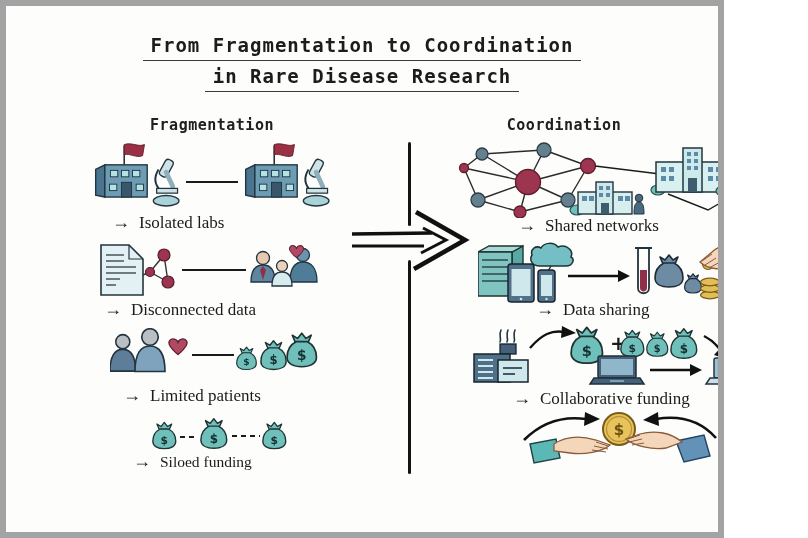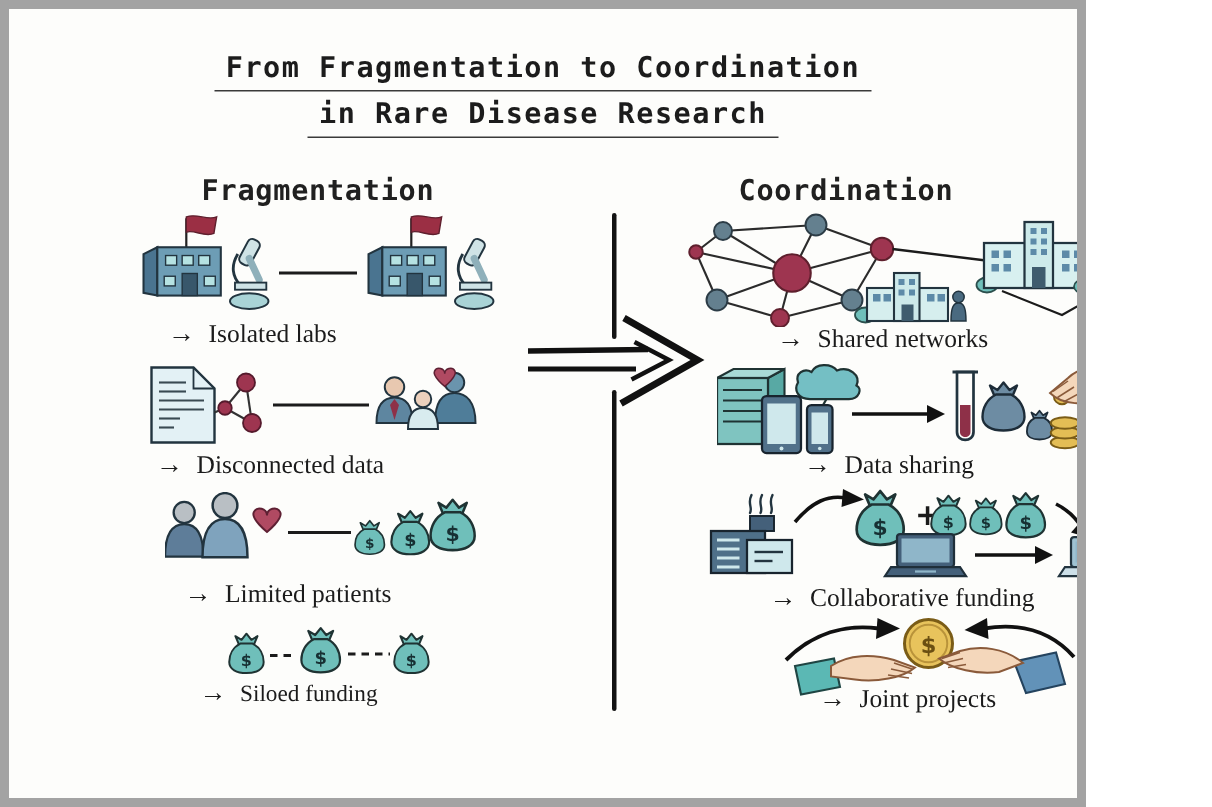"Fragmentation" .col-heading { font-size: 19px -> 15px }
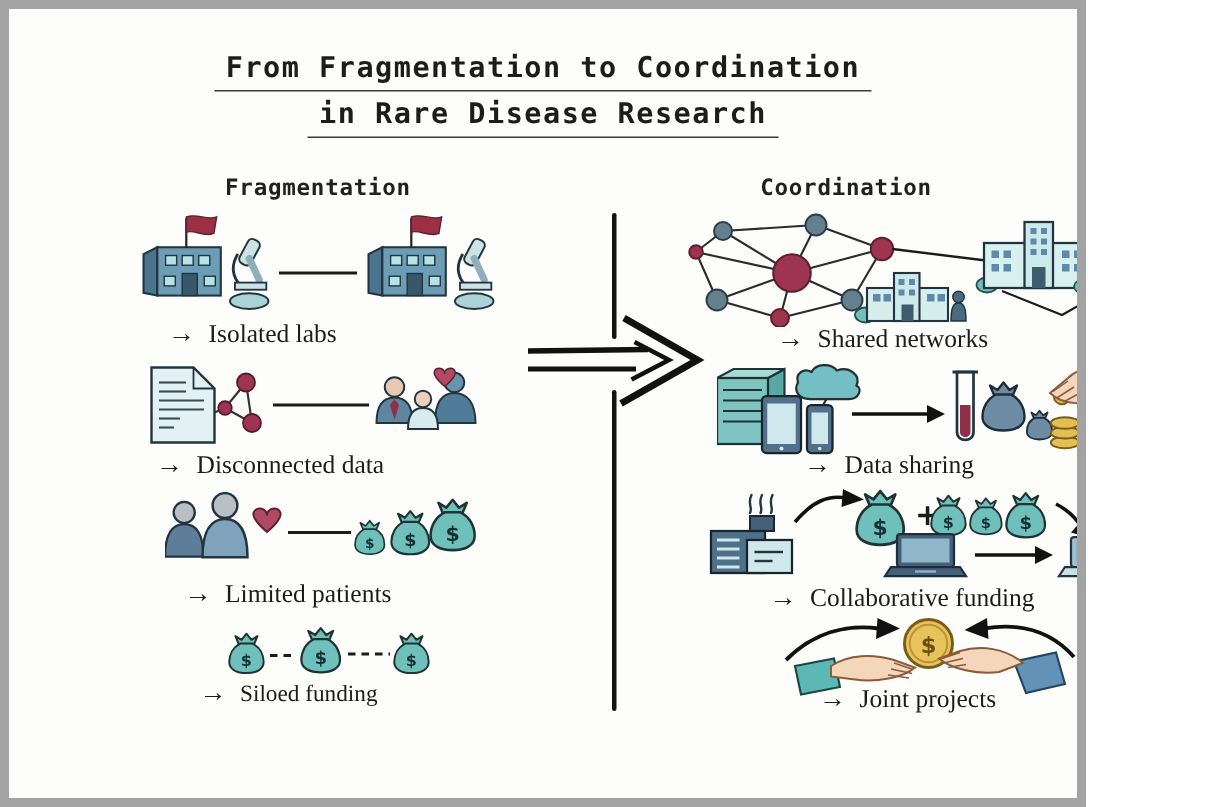"→ Joint projects" div.row-label { html: <div> <span>→</span><span>Joint projects</span> </div> -> none }
